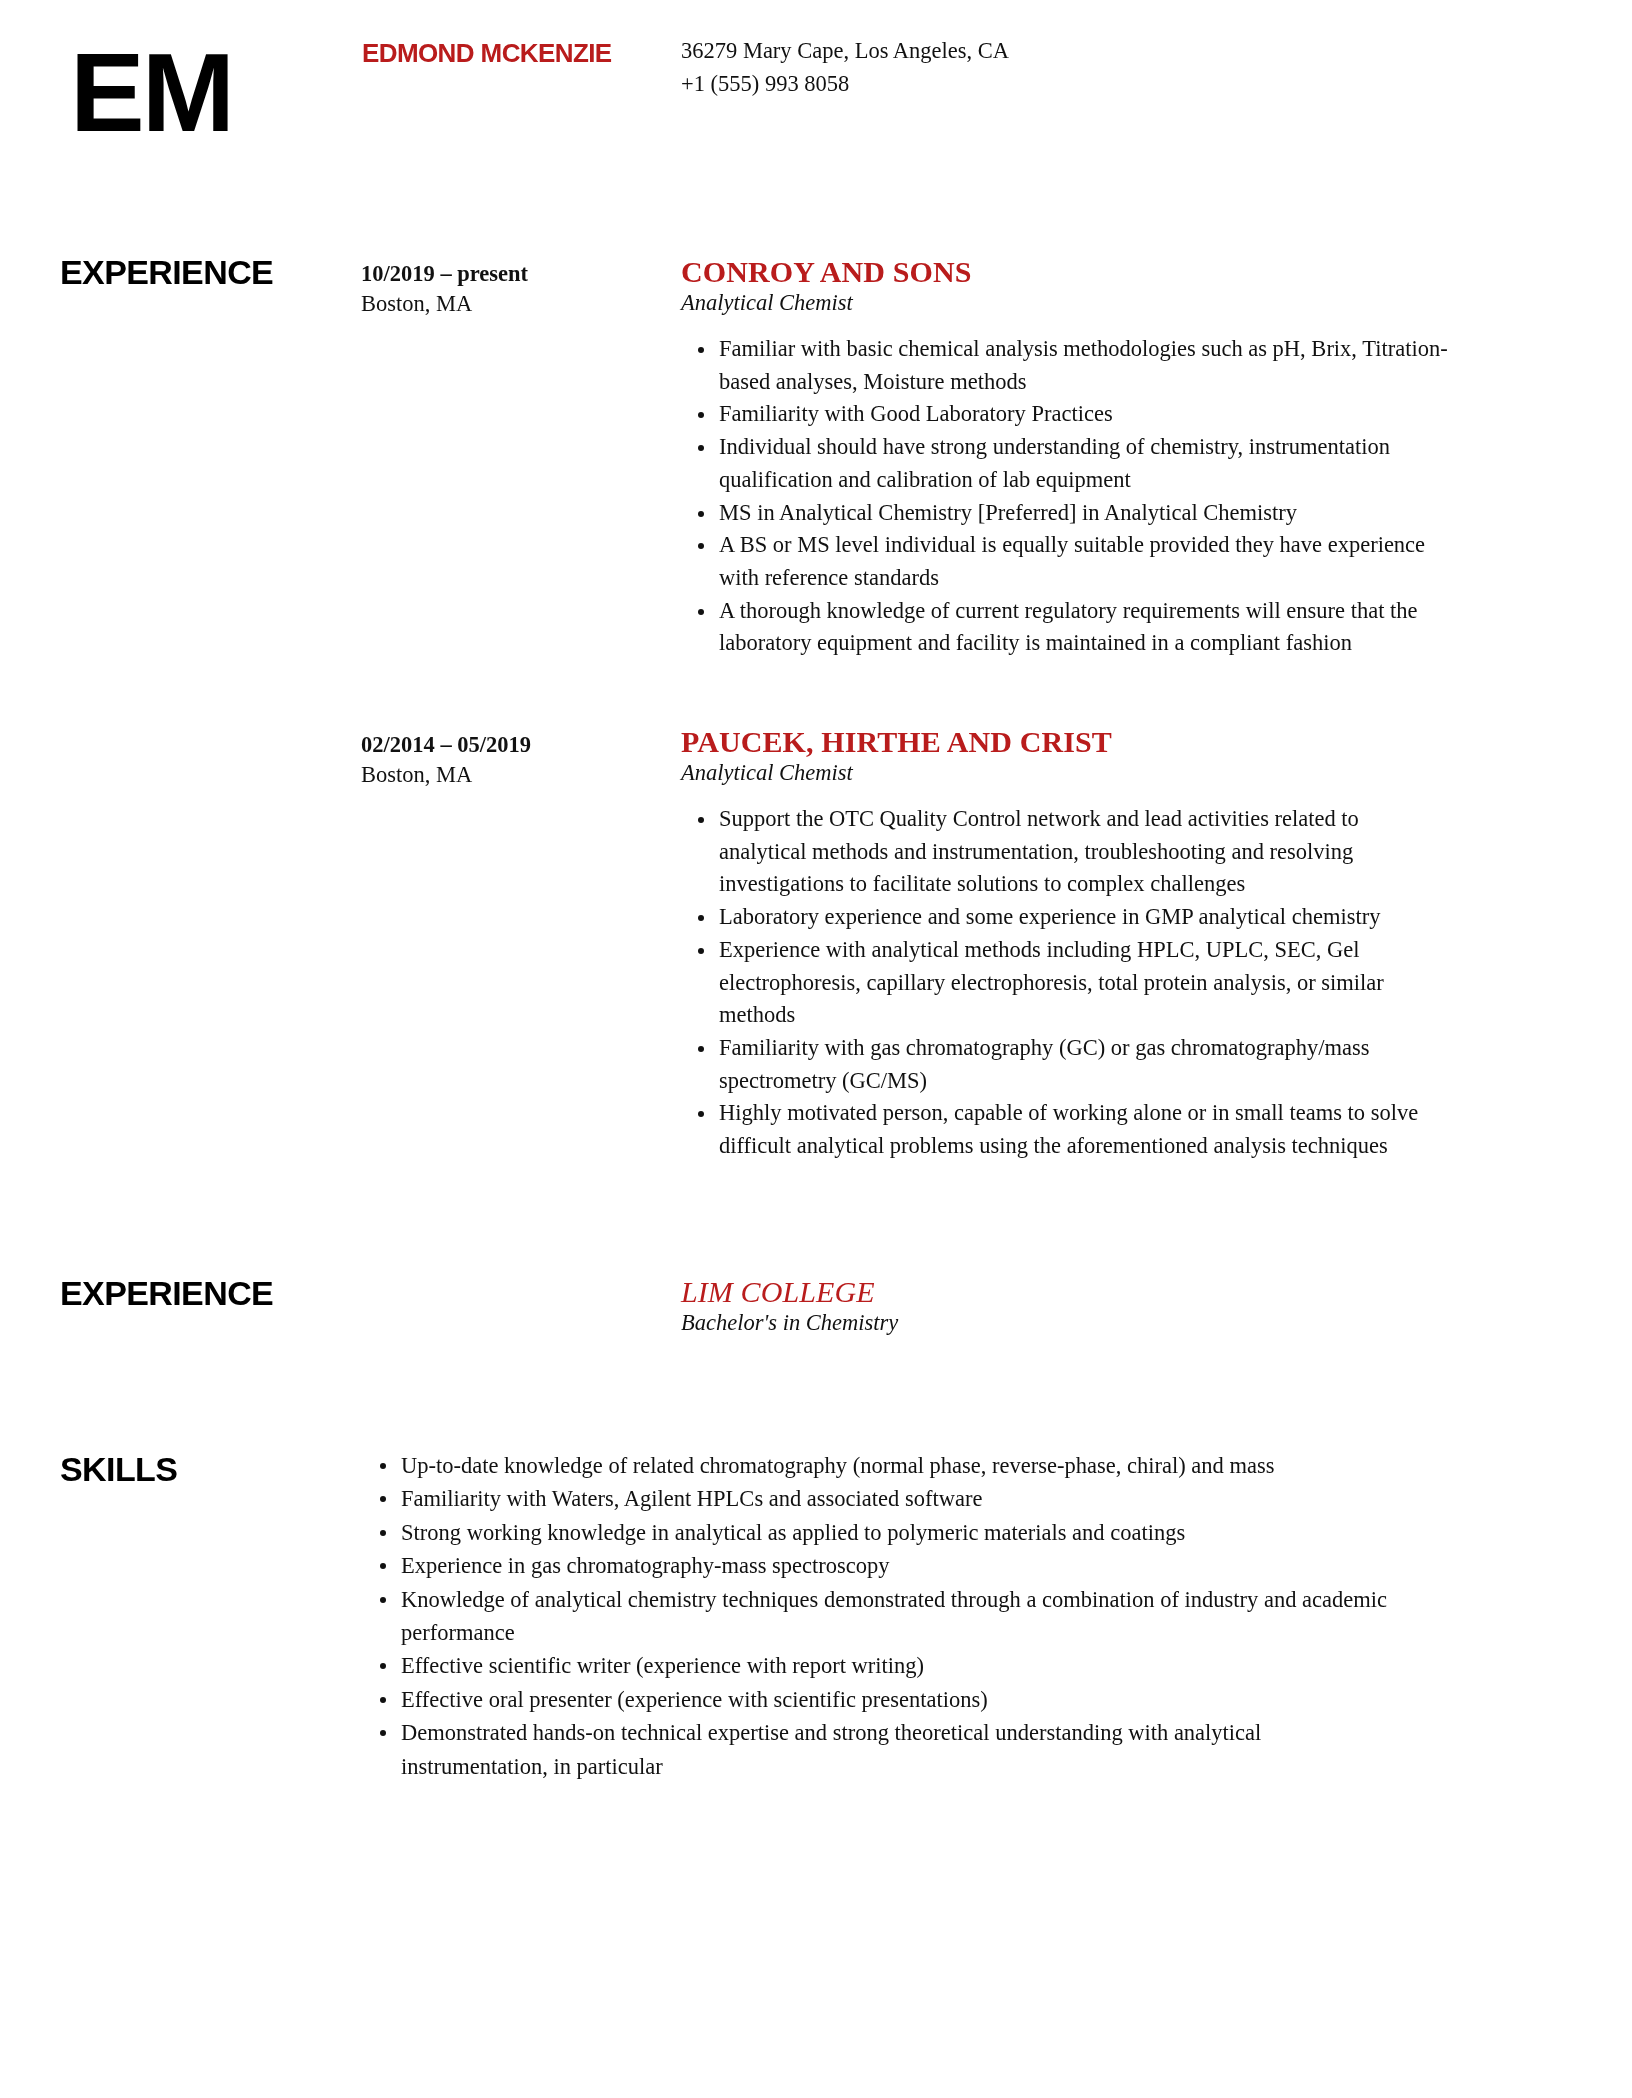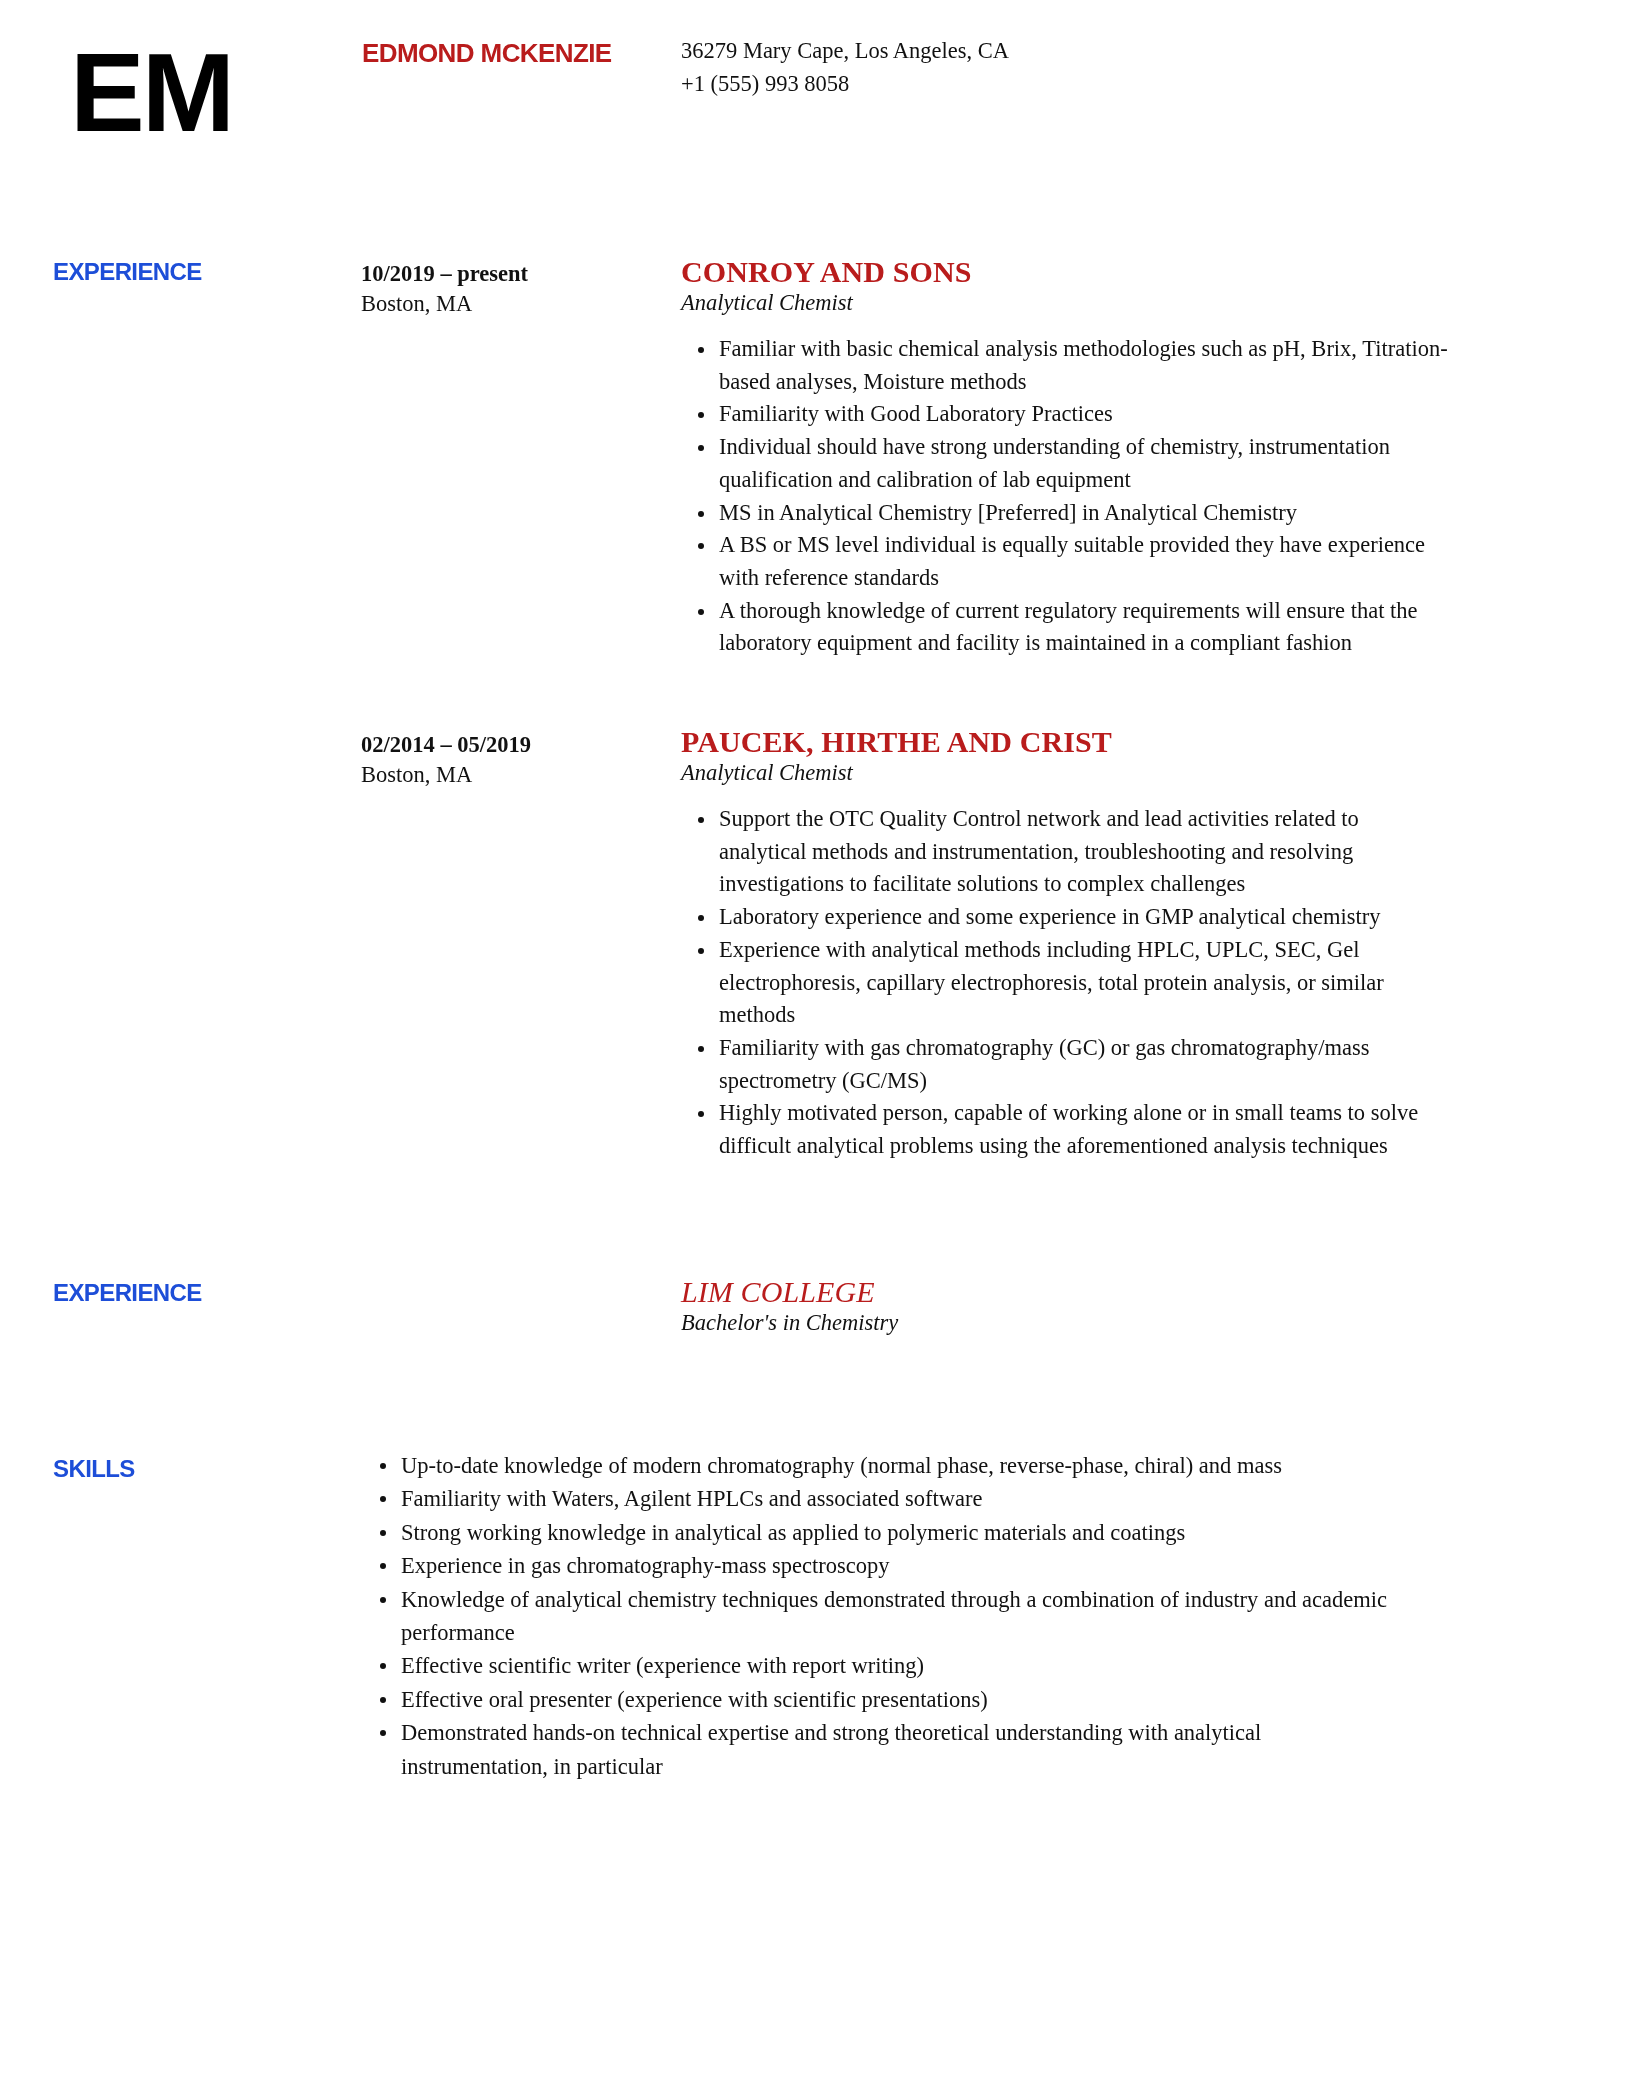"EXPERIENCE" .section-heading { color: #1d4ed8 -> #000000; font-size: 24px -> 34px; left: 53px -> 60px }
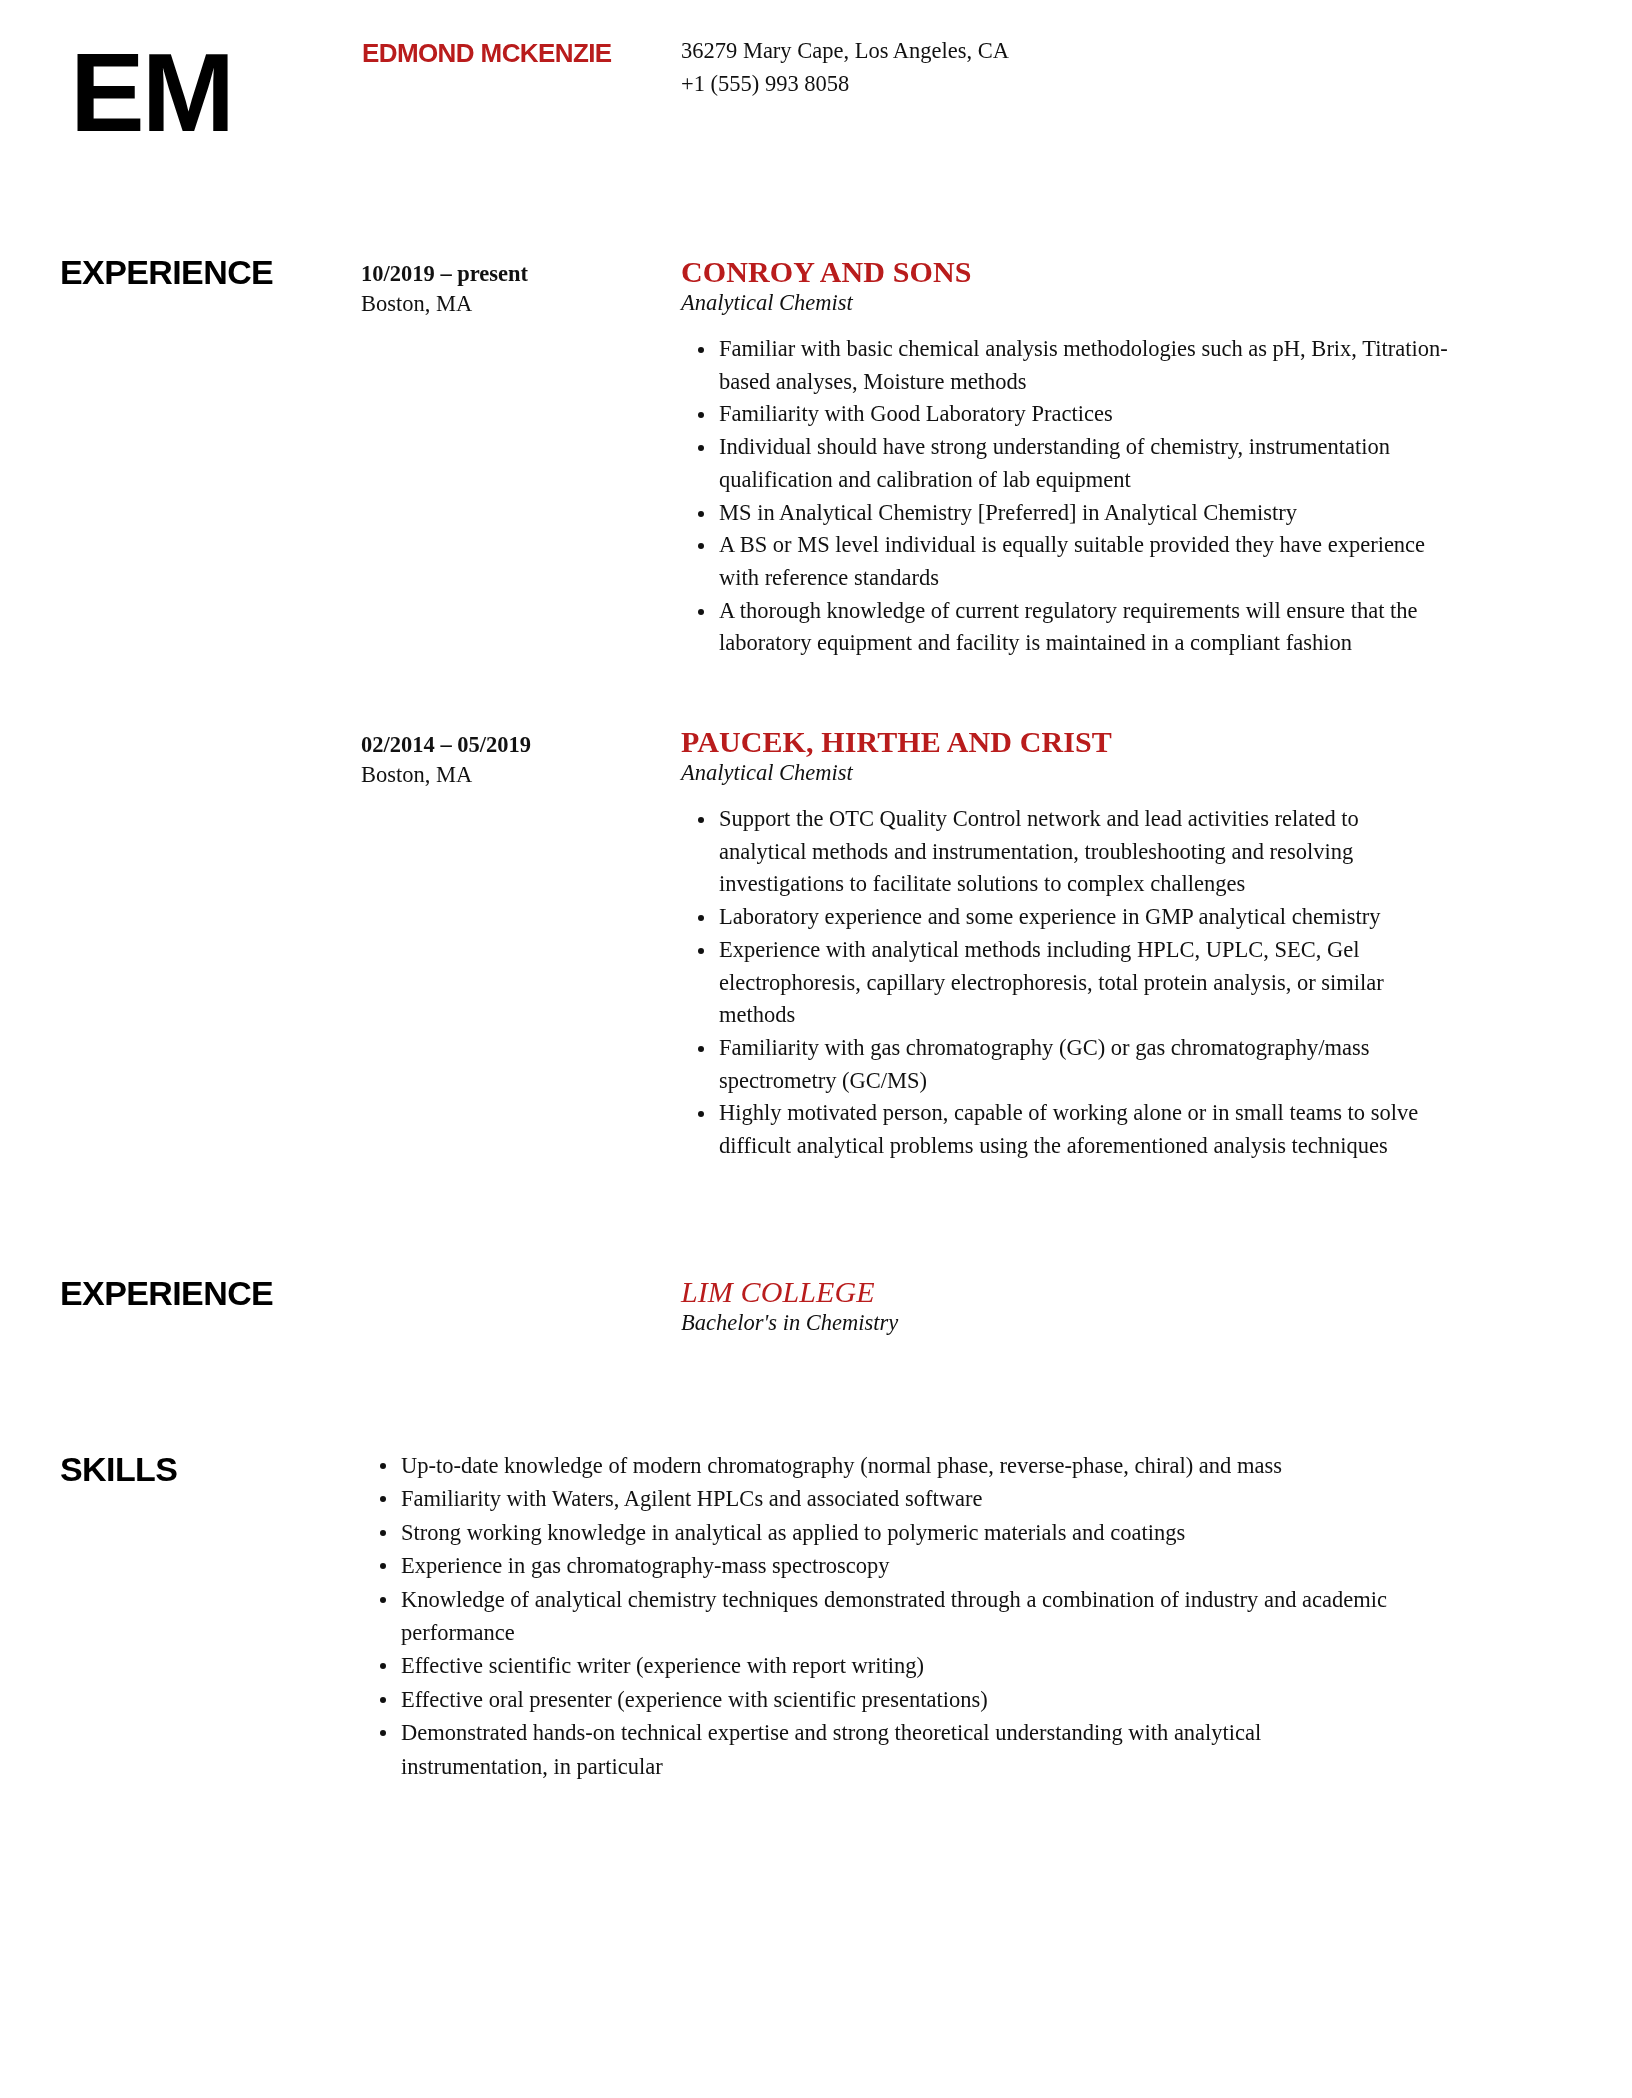"Up-to-date knowledge of modern" span { text: modern -> related }
